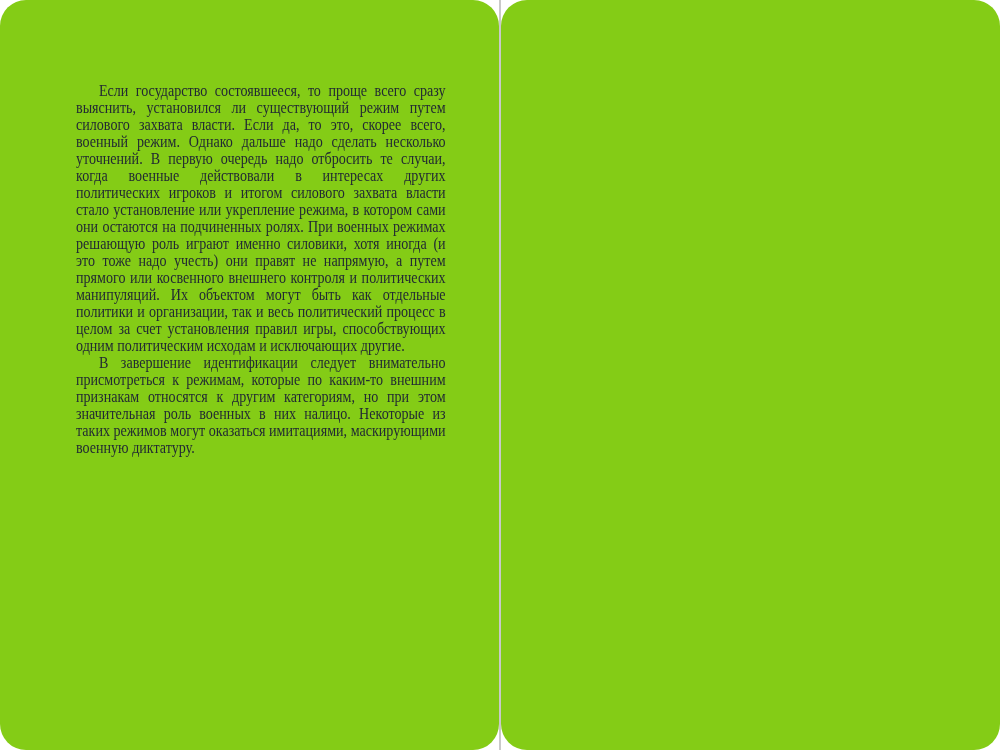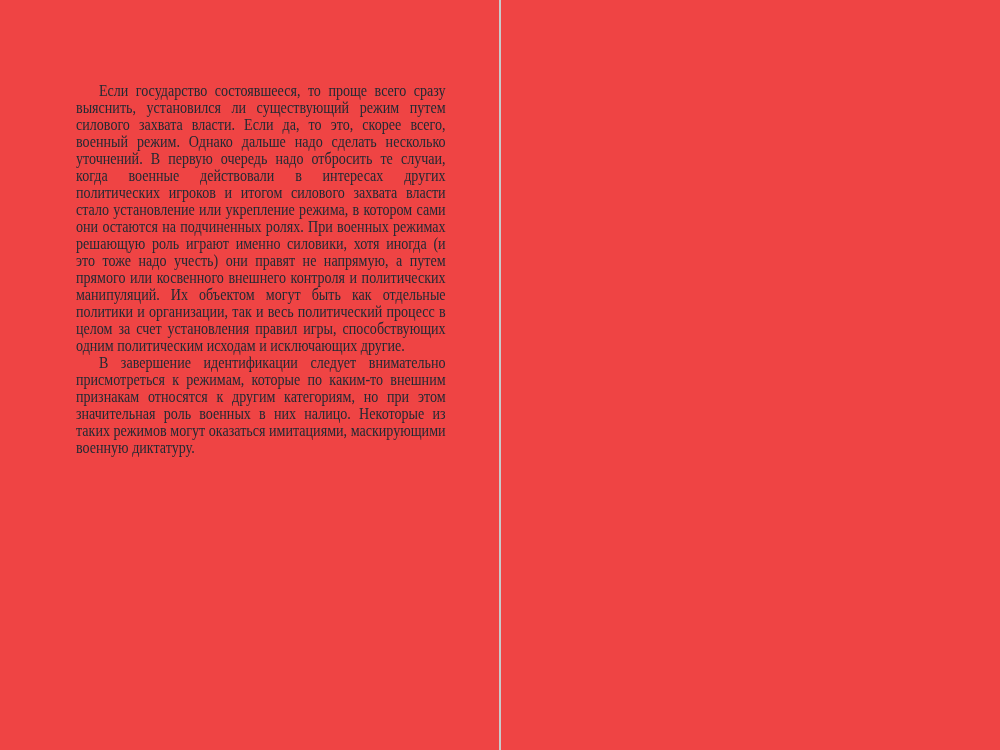"Если государство состоявшееся, то проще" .page { background: #ef4444 -> #84cc16; border-radius: none -> 26px }
